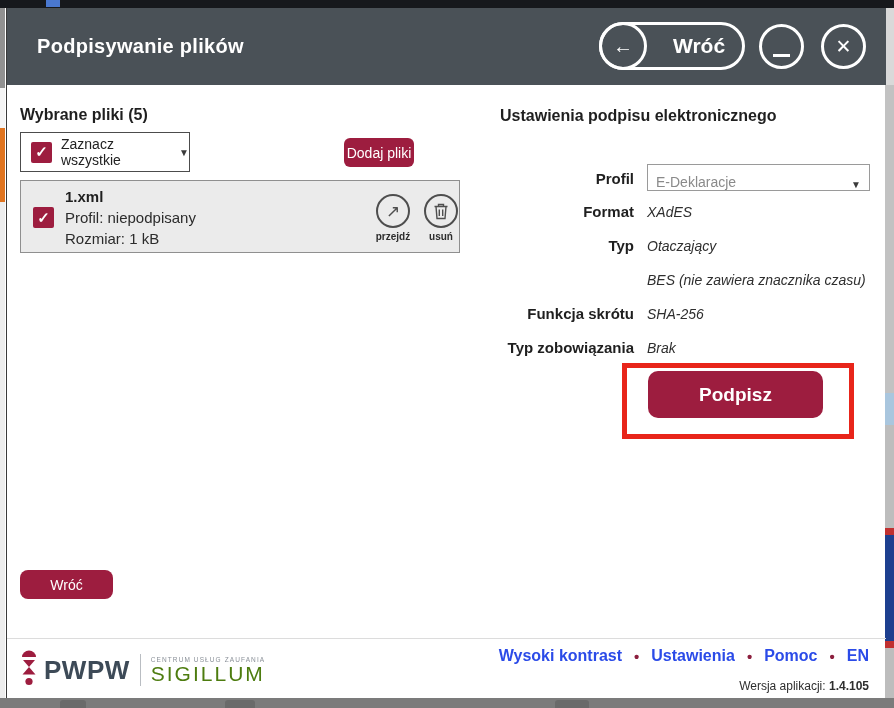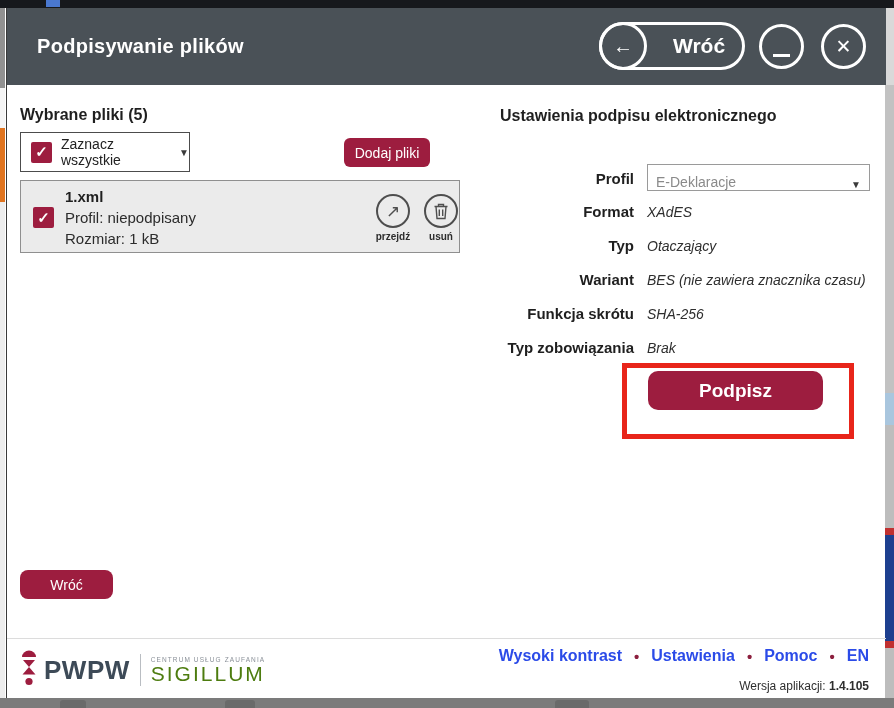"Dodaj pliki" .btn-add { width: 86px -> 70px }
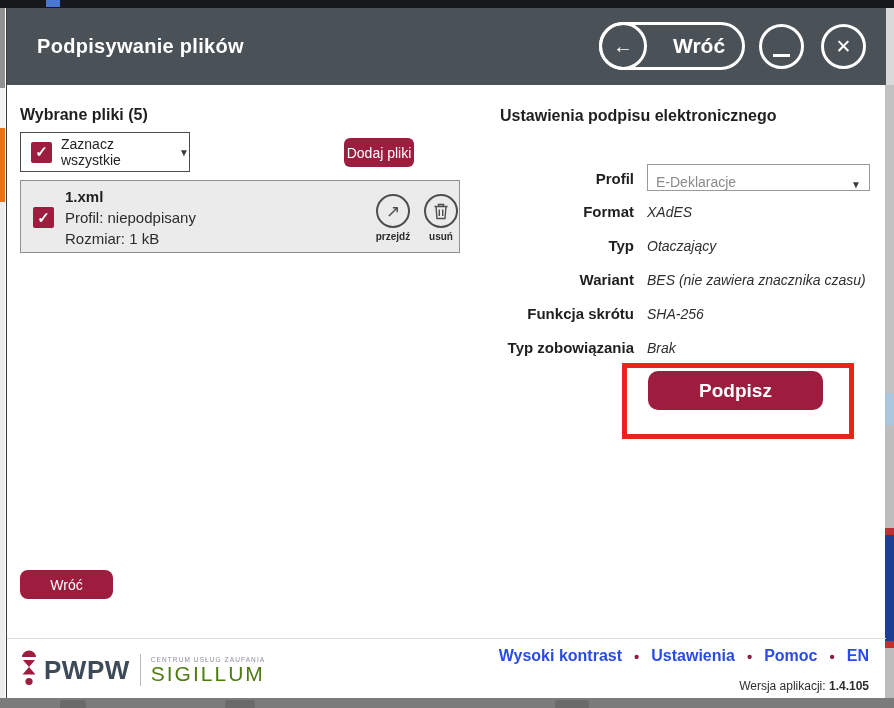"Wariant" div.form-label { html: <div>Wariant</div> -> none }
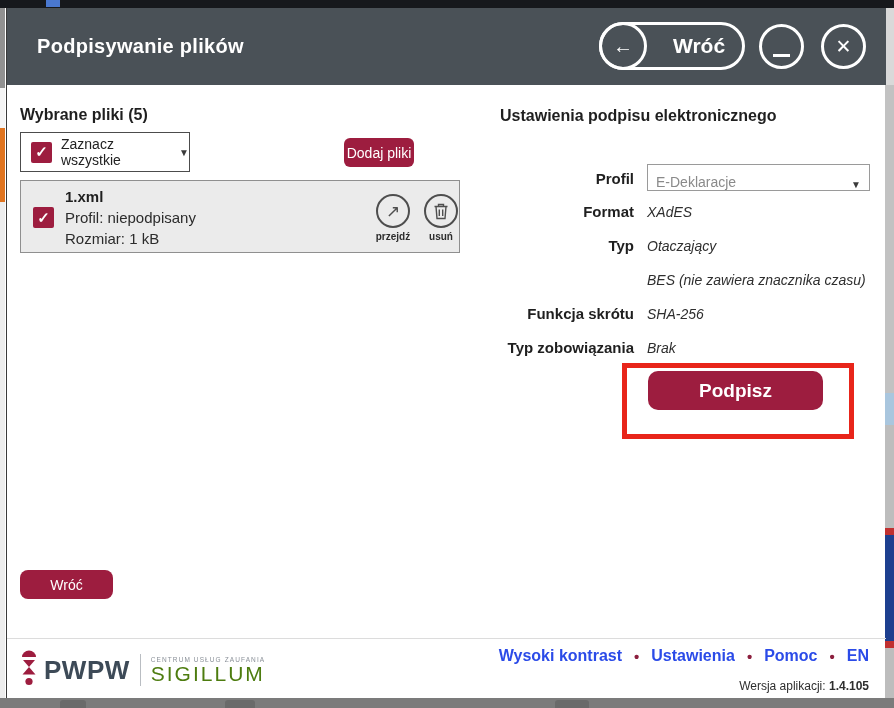"Podpisz" .btn-sign { height: 39px -> 47px }
